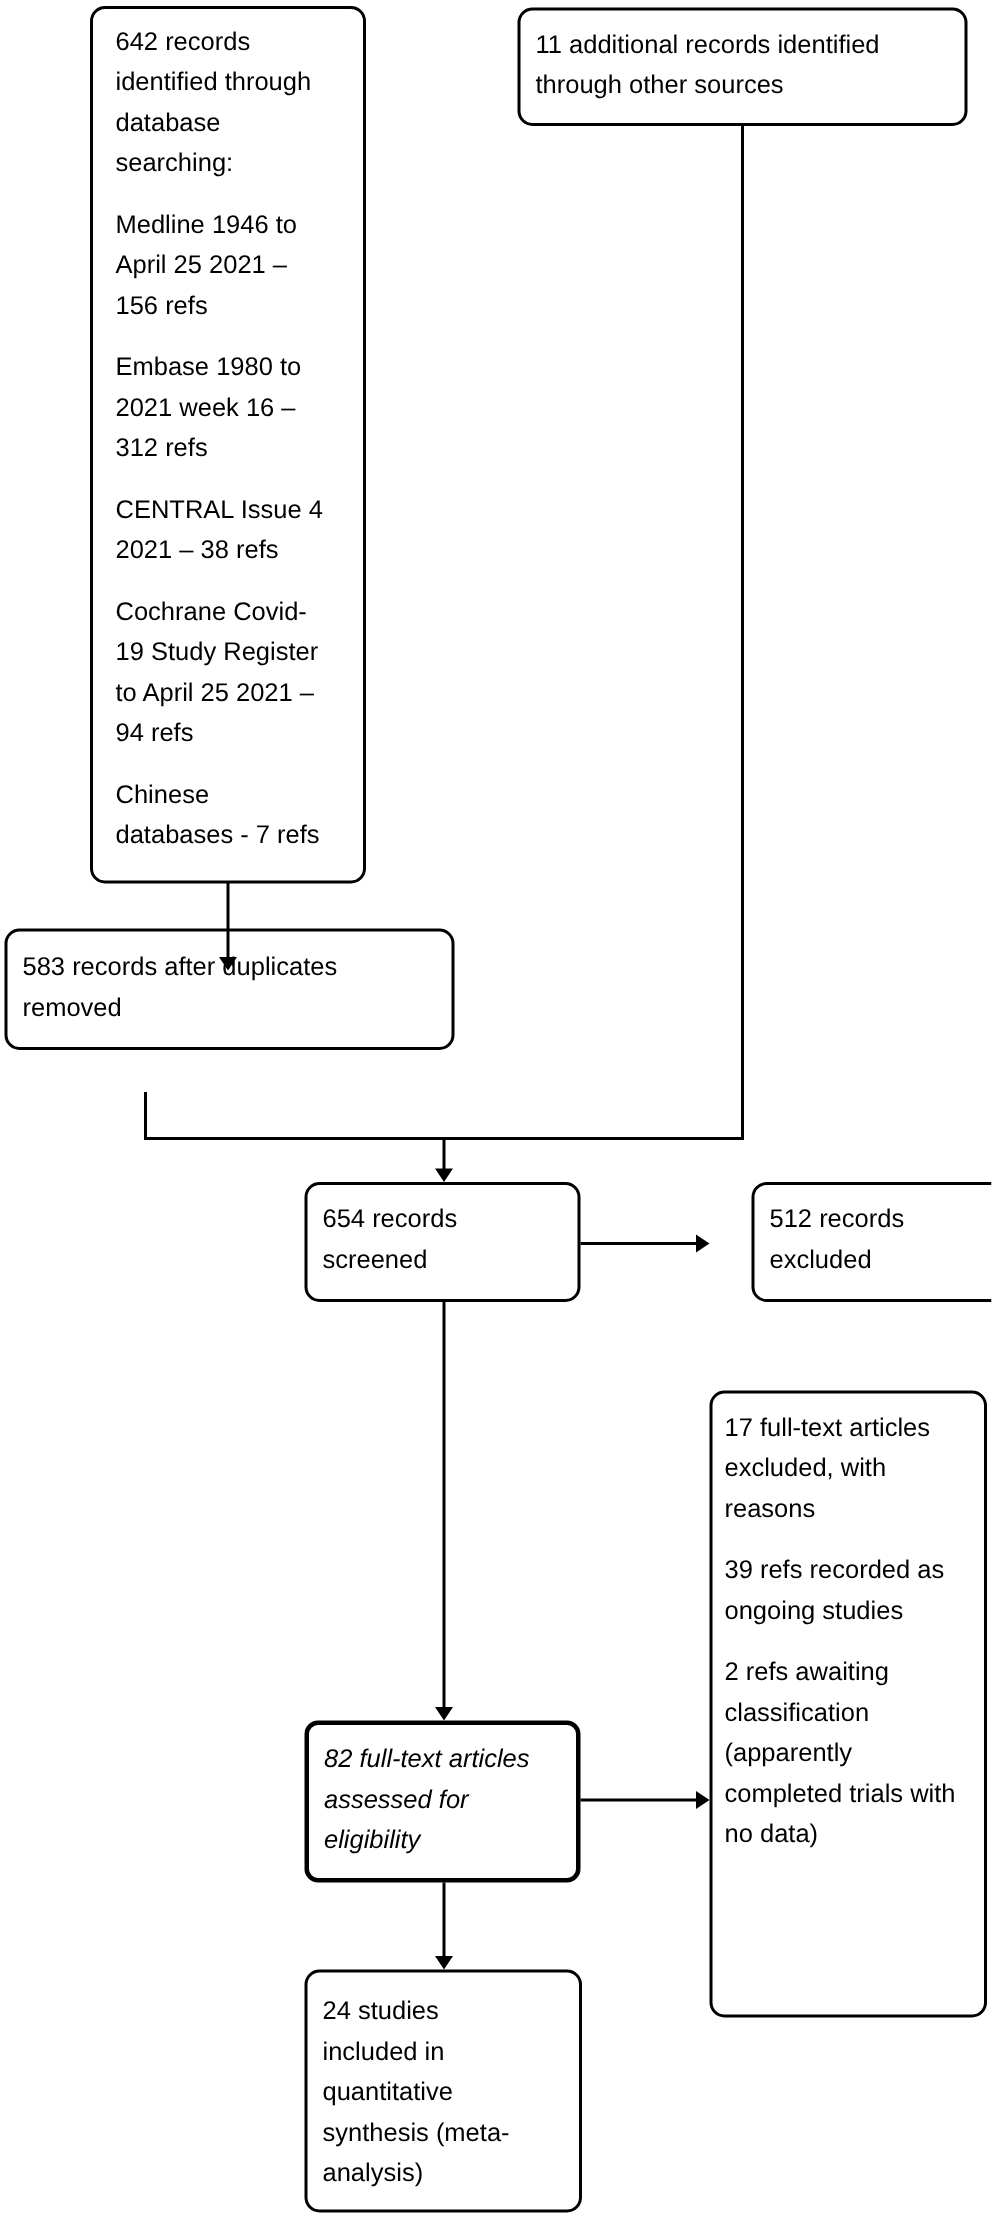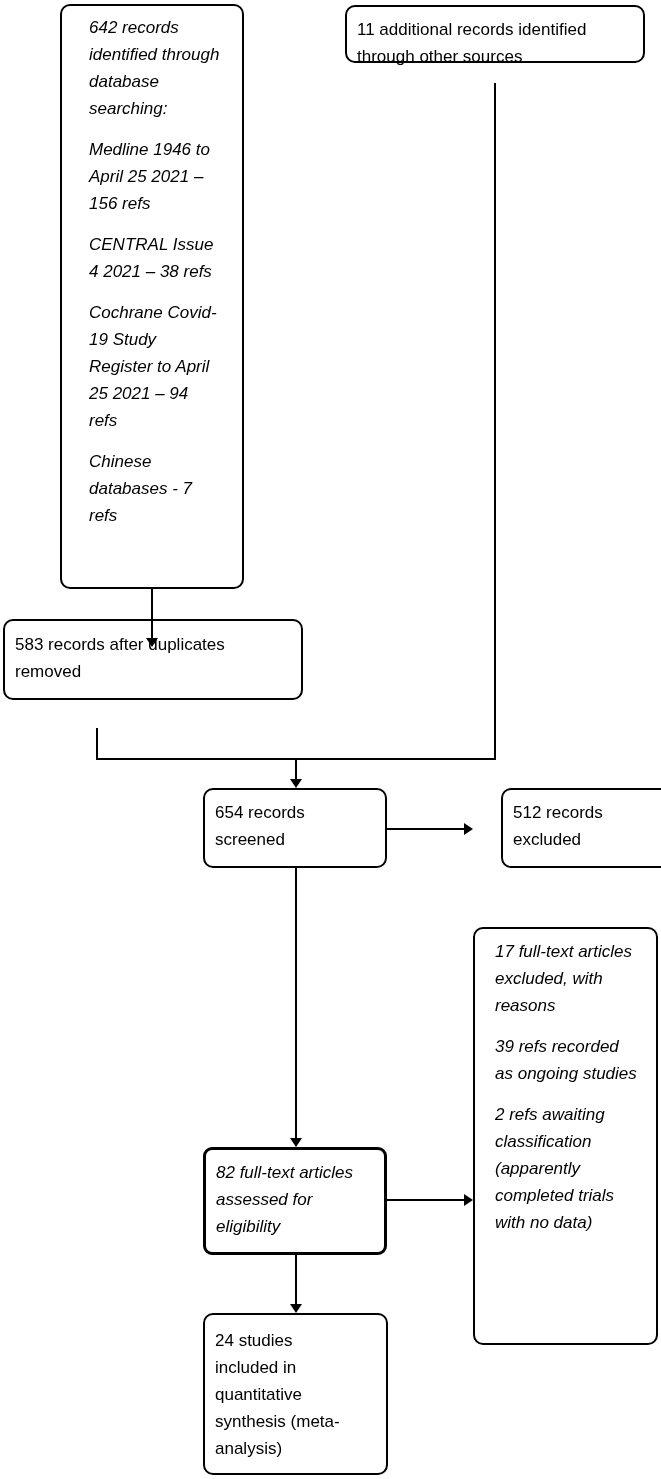"642 records identified through database" .node p { font-style: italic -> none; margin: 0 0 14px 18px -> 0 0 14px 6px }
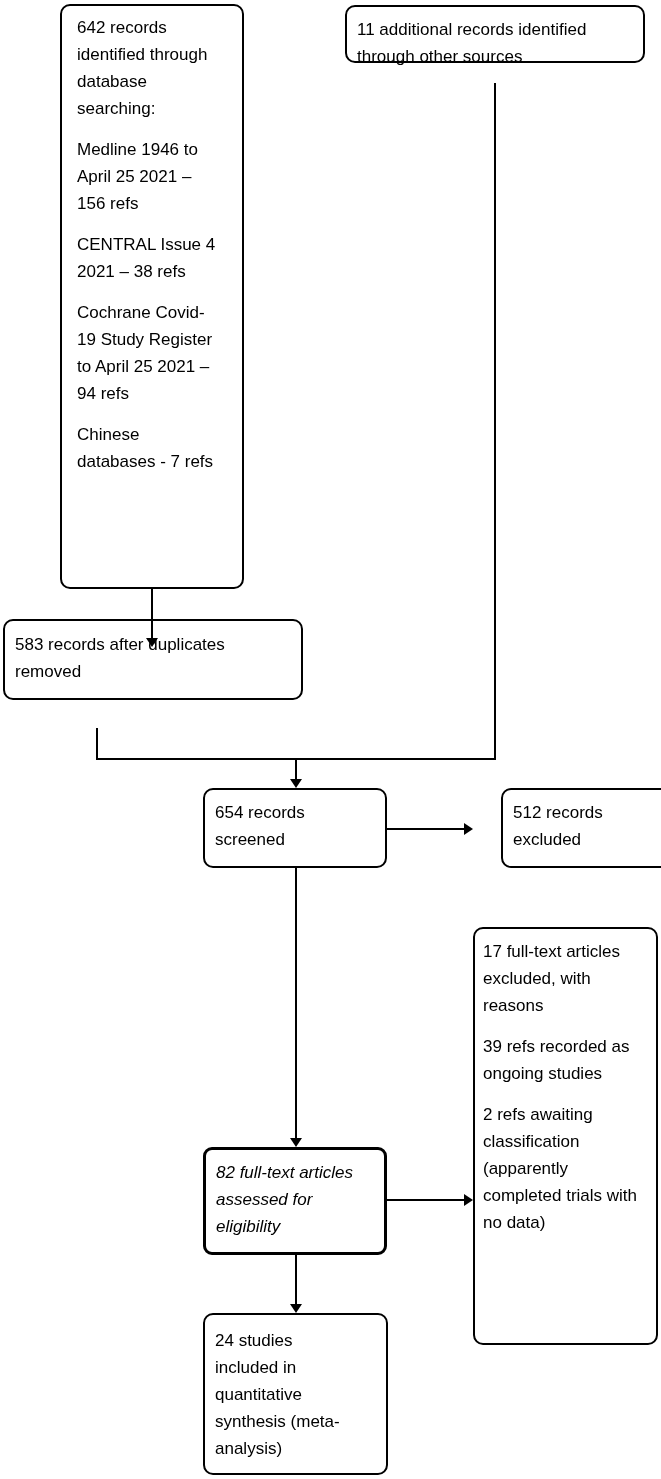"11 additional records identified through" div.node { height: 58px -> 79px }
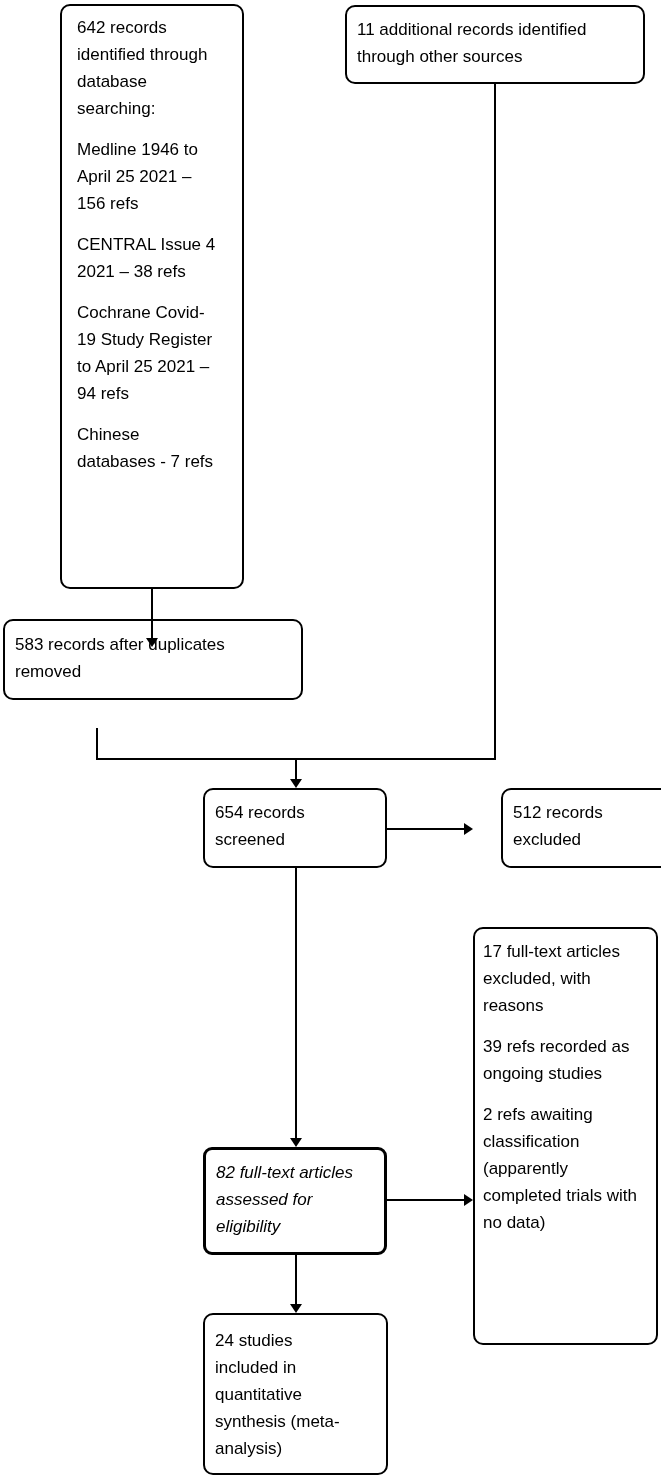"Embase 1980 to 2021 week" p { html: none -> <p>Embase 1980 to 2021 week 16 – 312 refs</p> }
